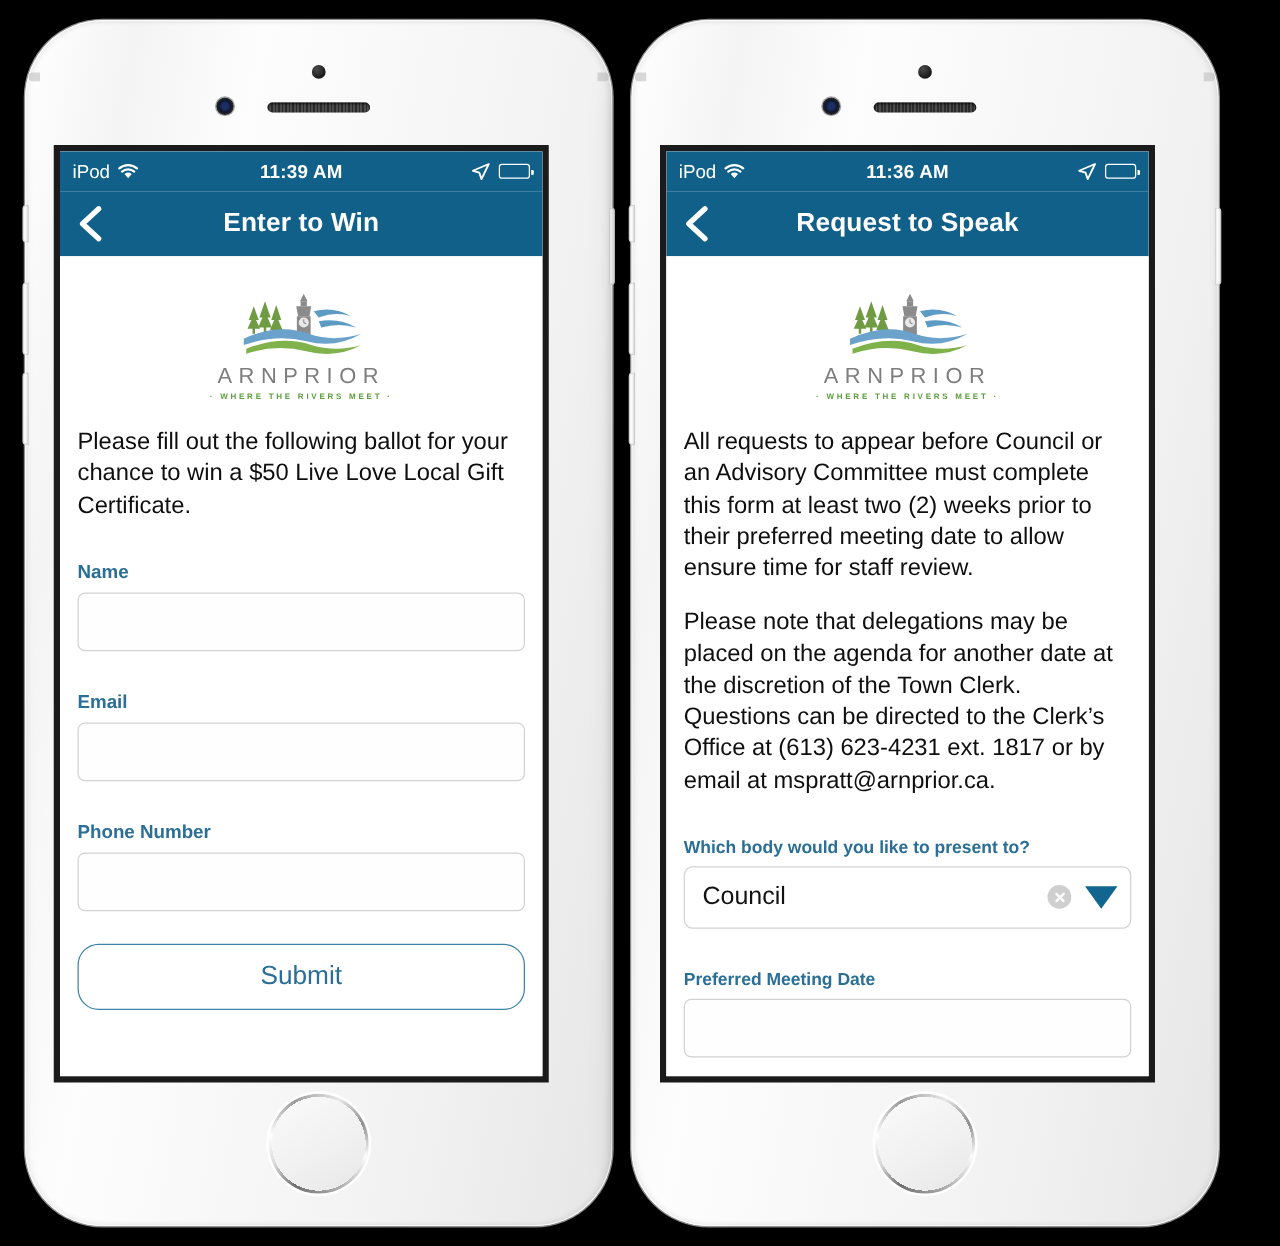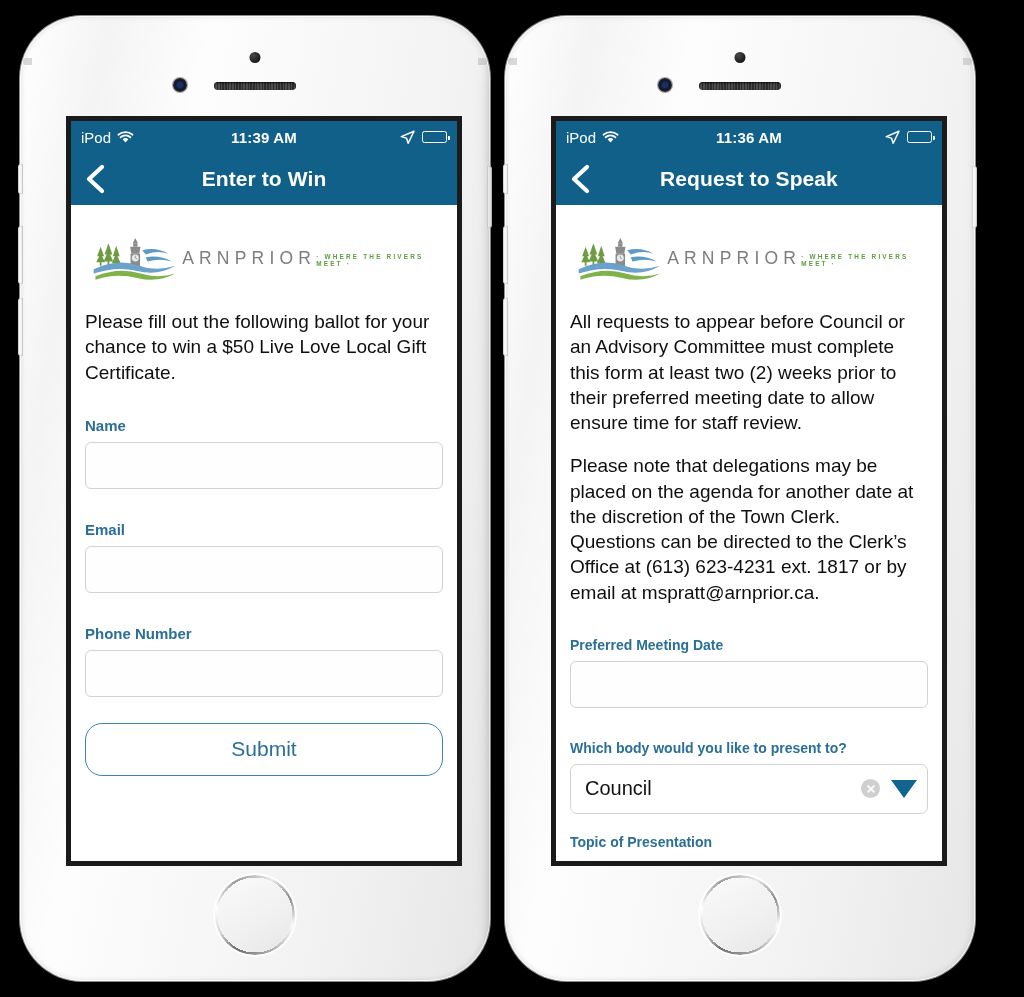"iPod" .screen { left: 51px -> 28px }
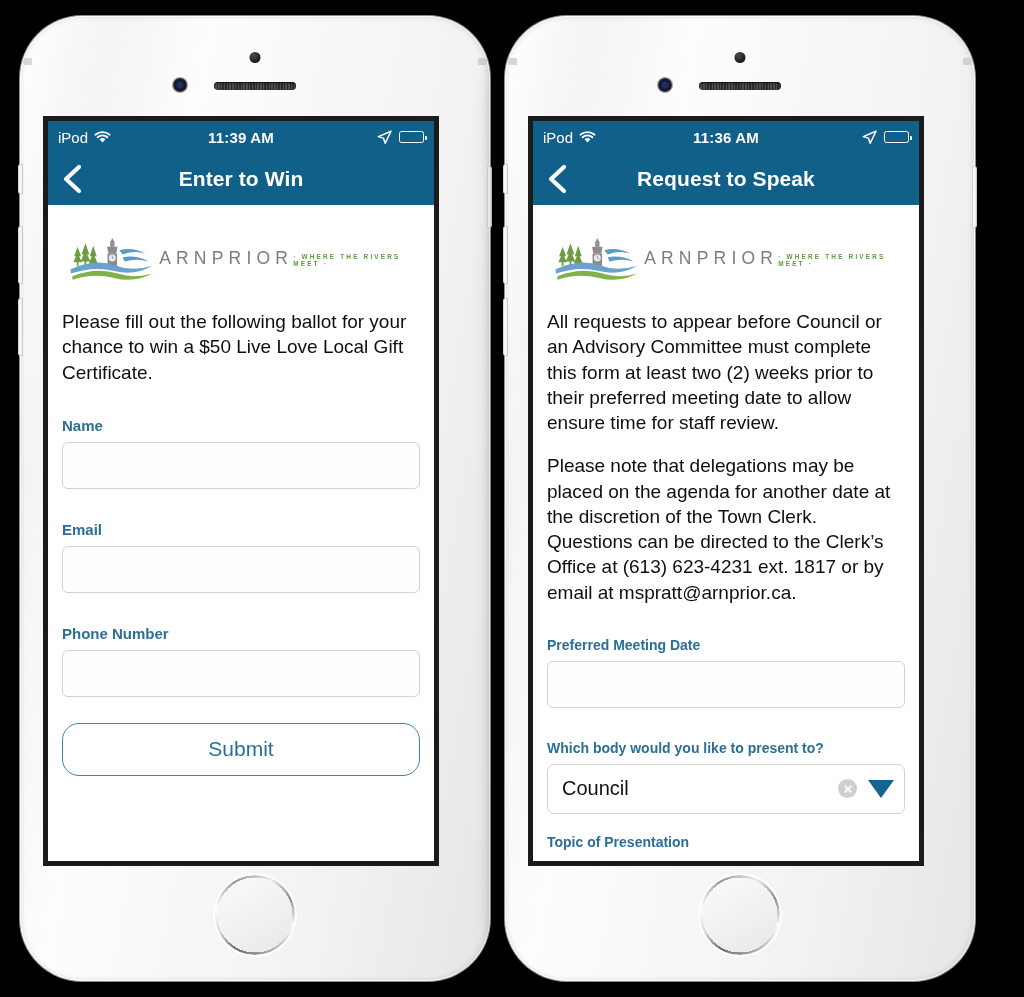"ARNPRIOR" .logo-wrap { flex-direction: row -> column }
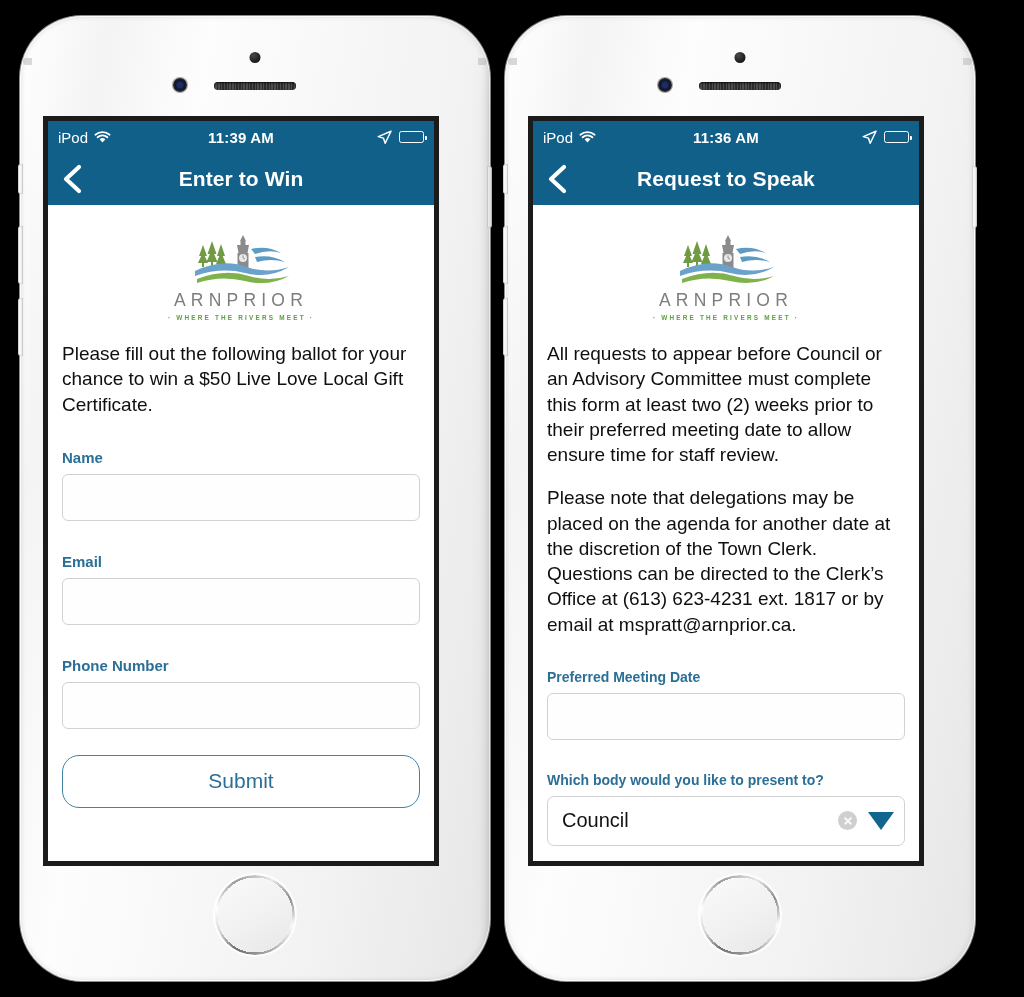"Preferred Meeting Date" div { order: before "Which body would you like" -> after "Which body would you like" }
